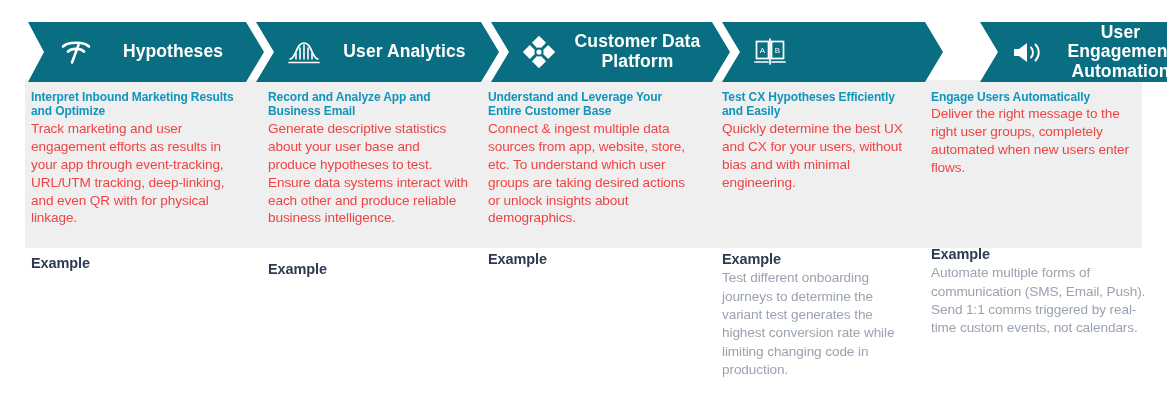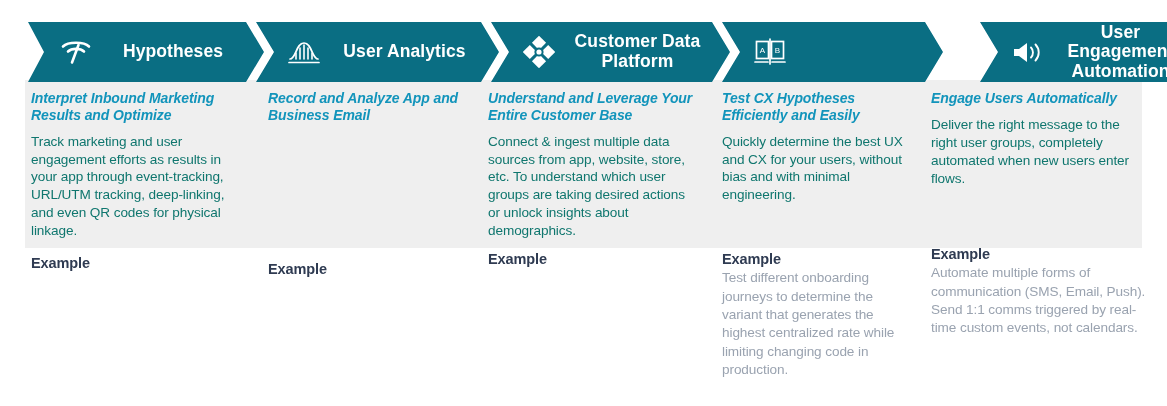"Interpret Inbound Marketing Results and" .desc-title { font-size: 14px -> 12px; font-style: italic -> none; margin-bottom: 9px -> 1px }
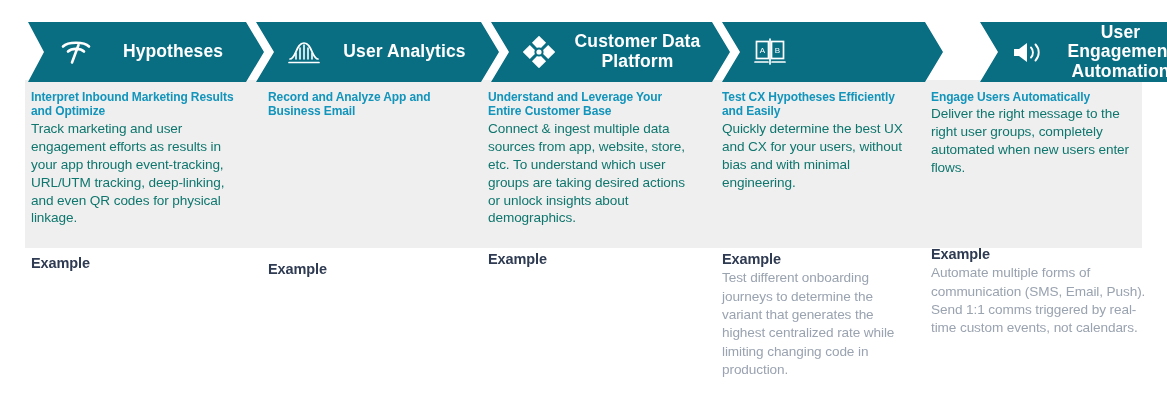"Deliver the right message to" .desc-body { color: #0f766e -> #ef4444 }
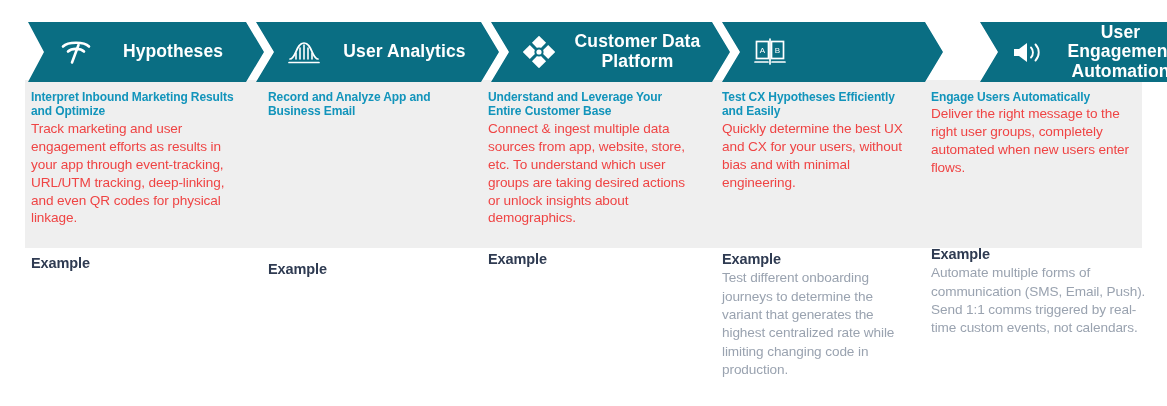"Track marketing and user engagement" div.desc-body { text: codes -> with }
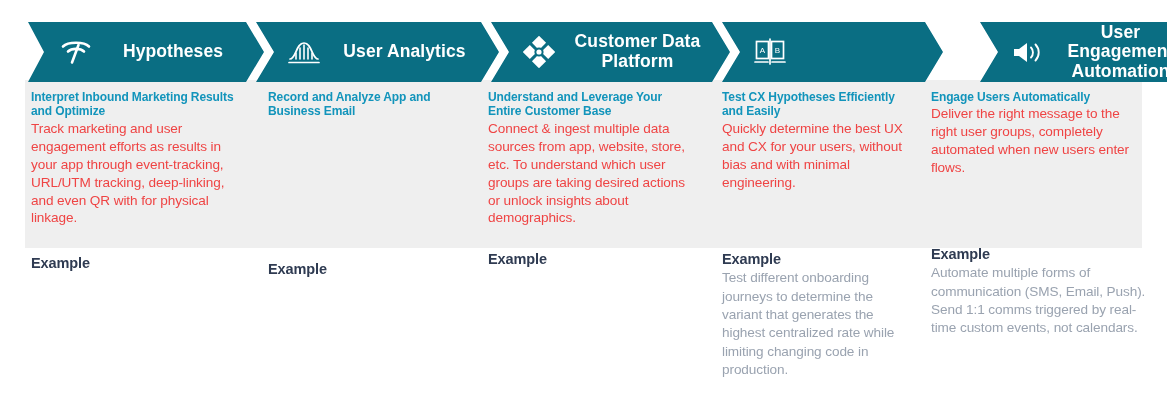"Generate descriptive statistics about" div.desc-body { html: none -> <div>Generate descriptive statistics about your user base and produce hypotheses to test. Ensure data systems interact with each other and produce reliable business intelligence.</div> }
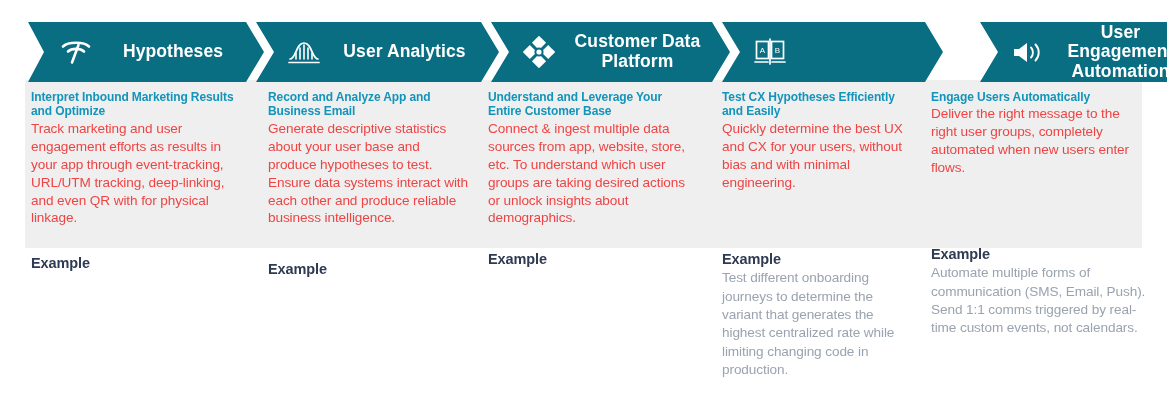"Test different onboarding journeys to" div.ex-body { text: that generates the highest centralized -> test generates the highest conversion }
